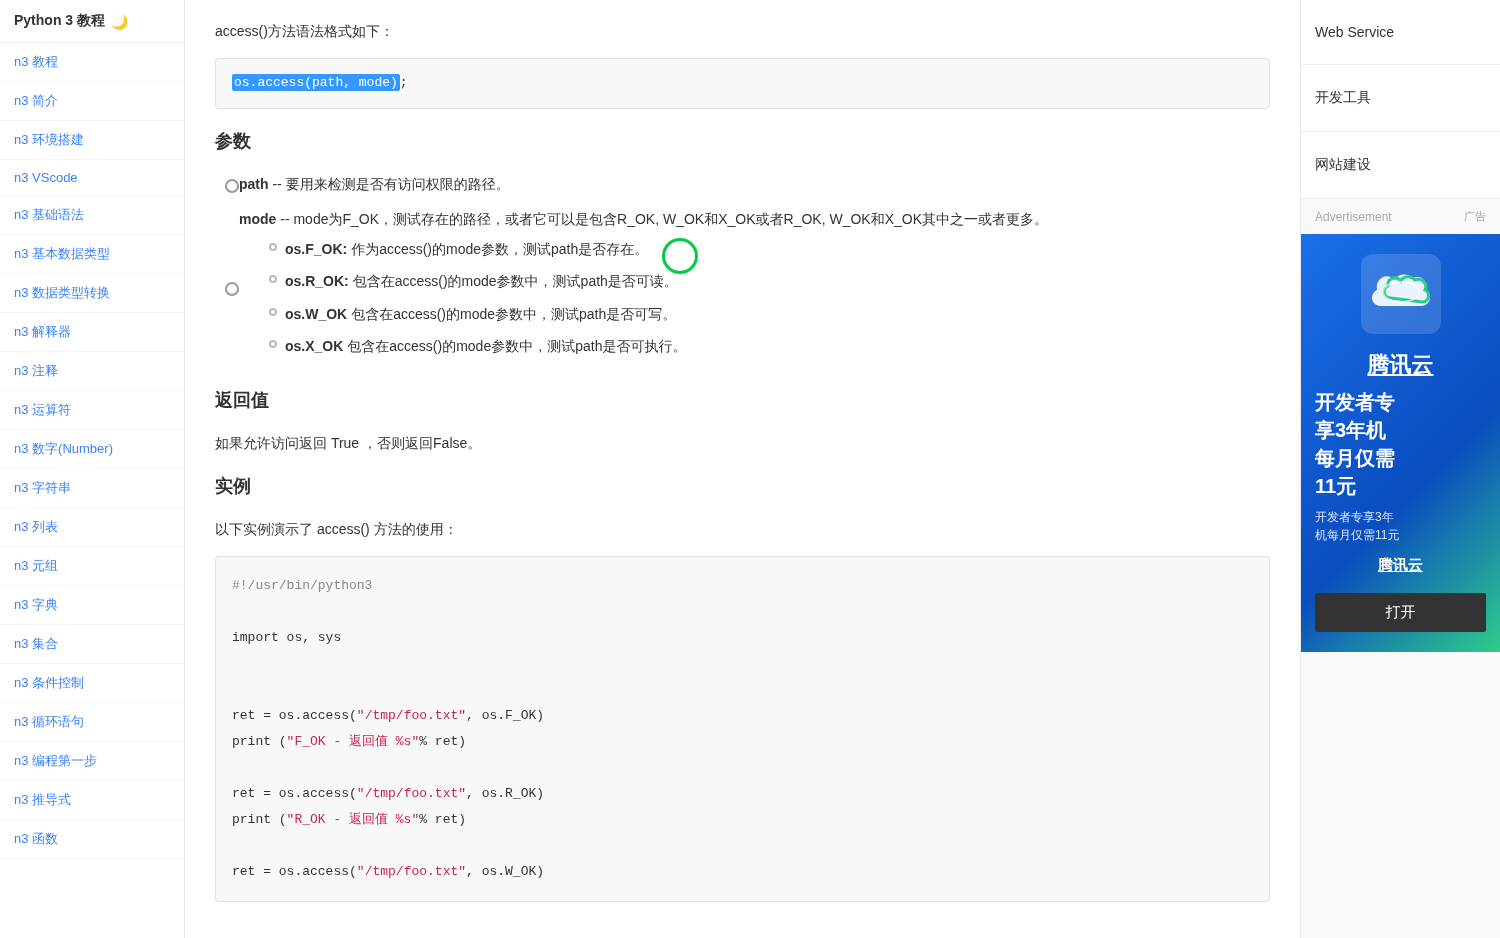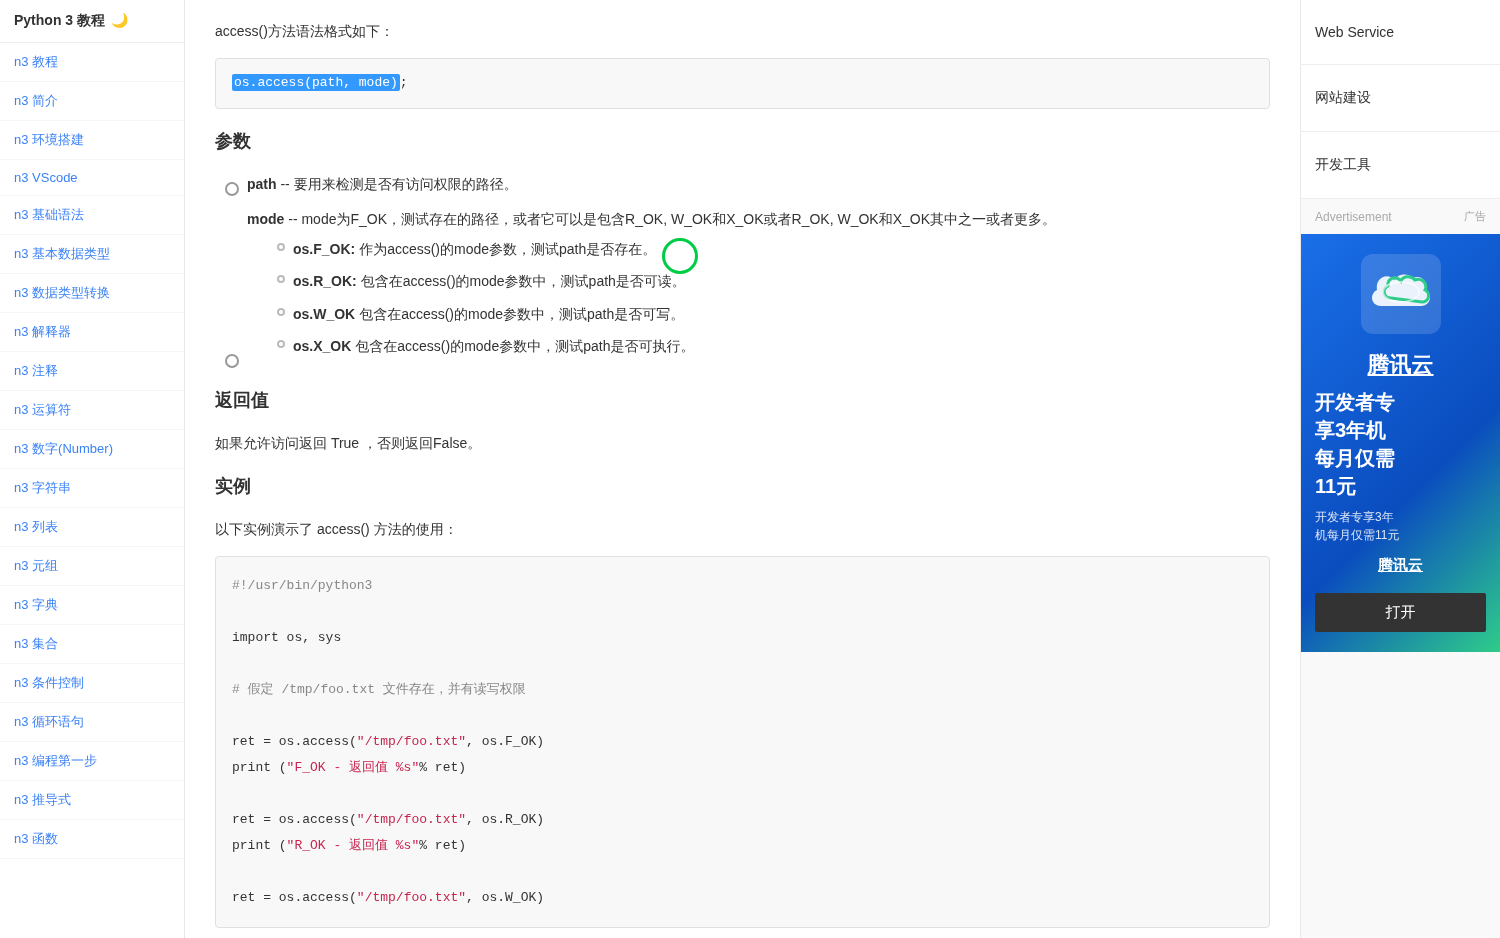"Python 3 教程" .sidebar-title { align-items: flex-start -> flex-end }
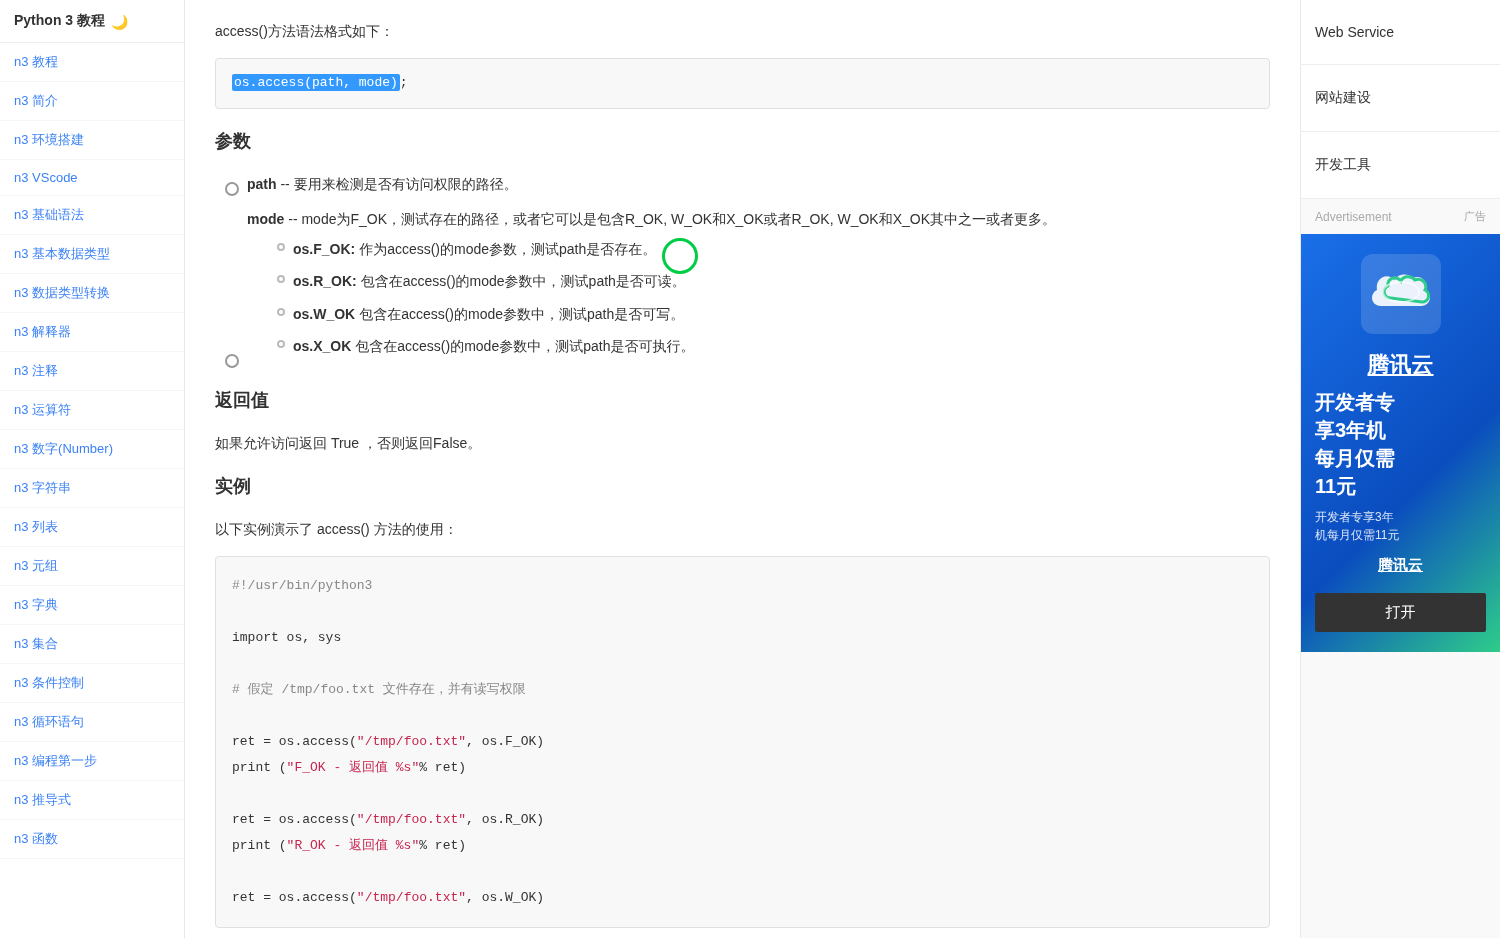"网站建设" div.right-nav-item { order: before "开发工具" -> after "开发工具" }
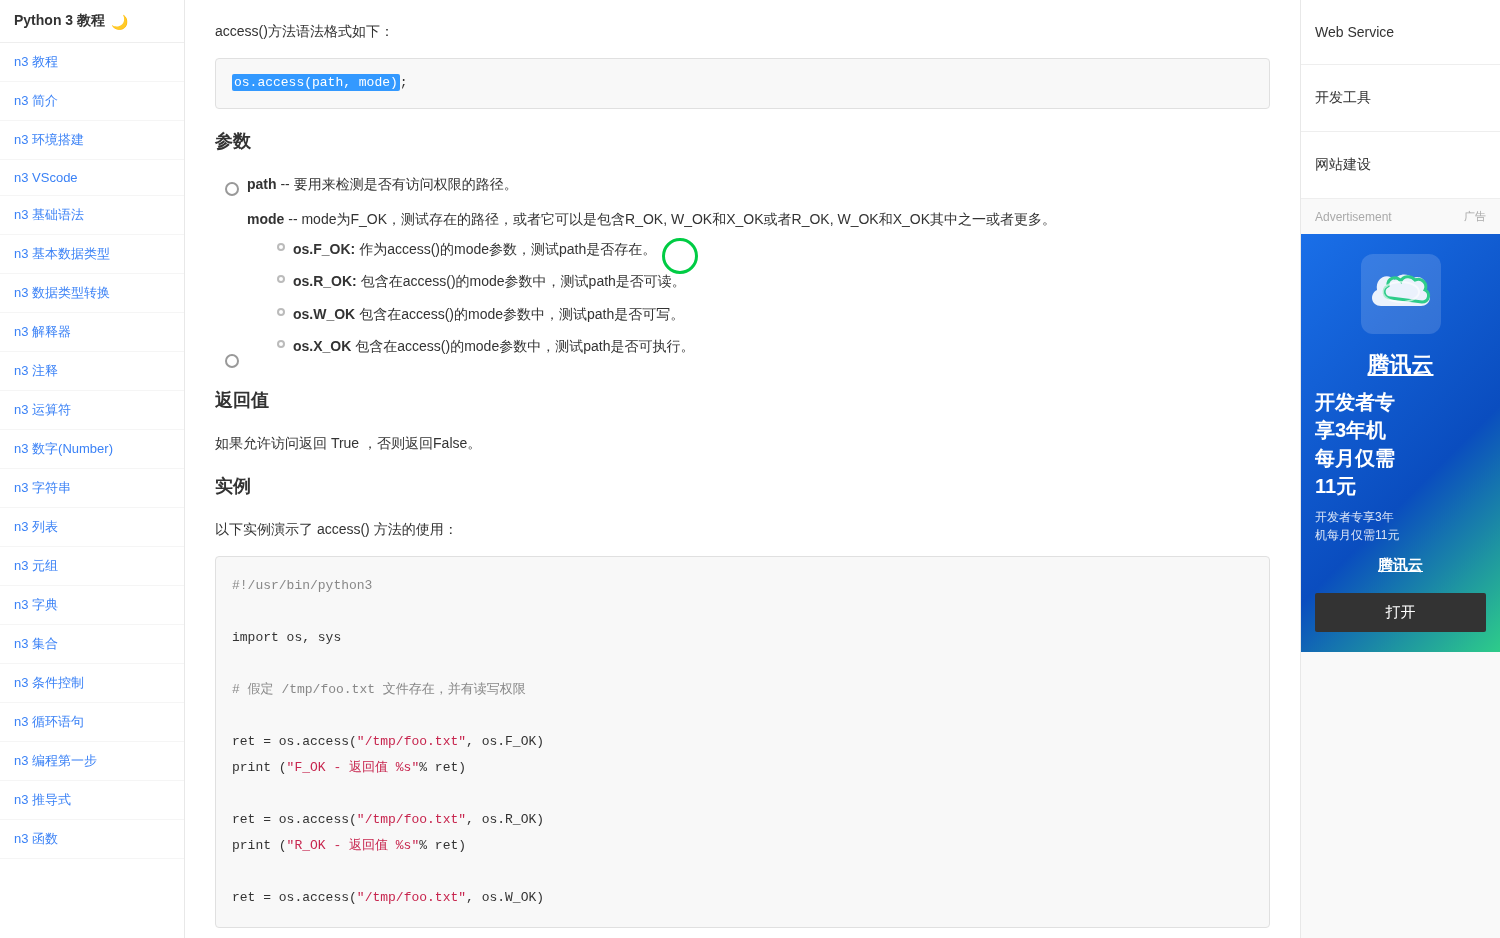"path -- 要用来检测是否有访问权限的路径。" .param-item { align-items: flex-end -> center; gap: 8px -> none }
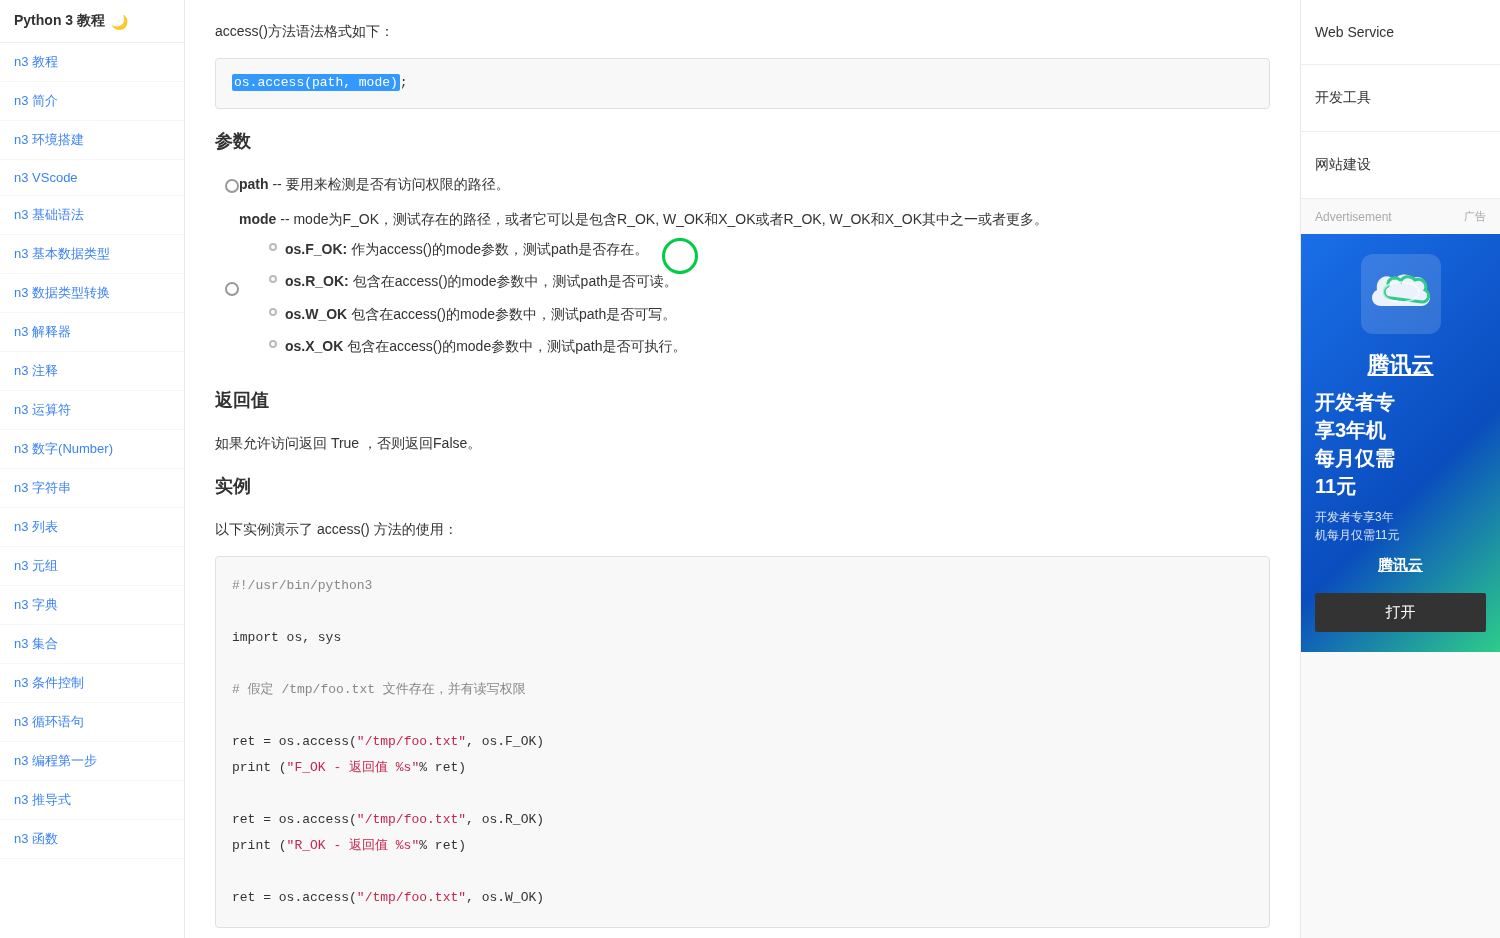"# 假定 /tmp/foo.txt 文件存在，并有读写权限" div { html: <div><span># 假定 /tmp/foo.txt 文件存在，并有读写权限</span></div> -> none }
